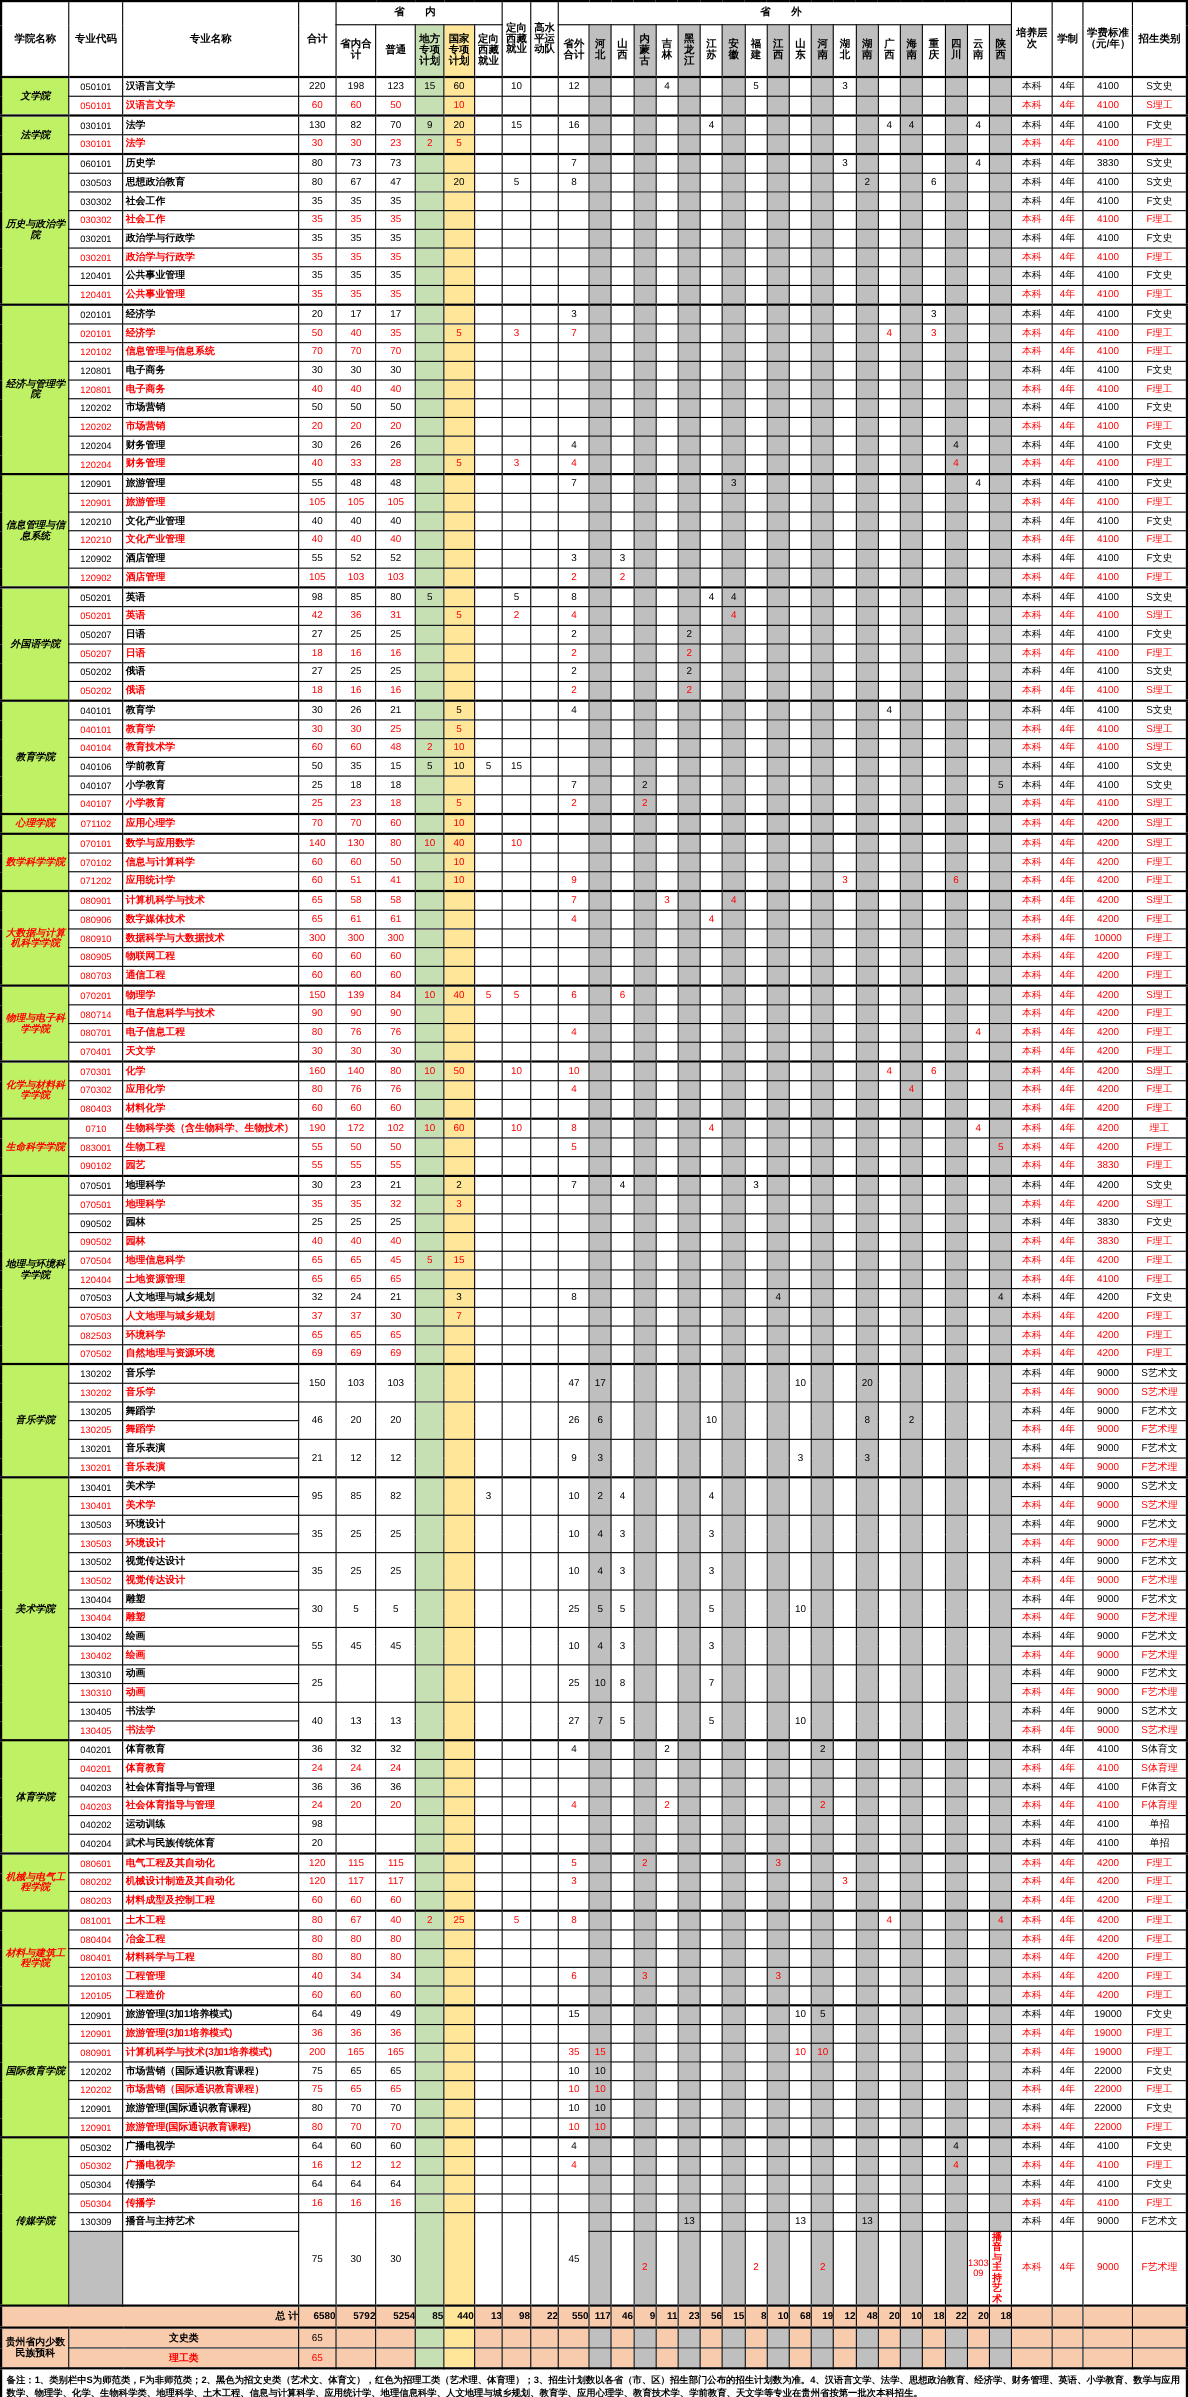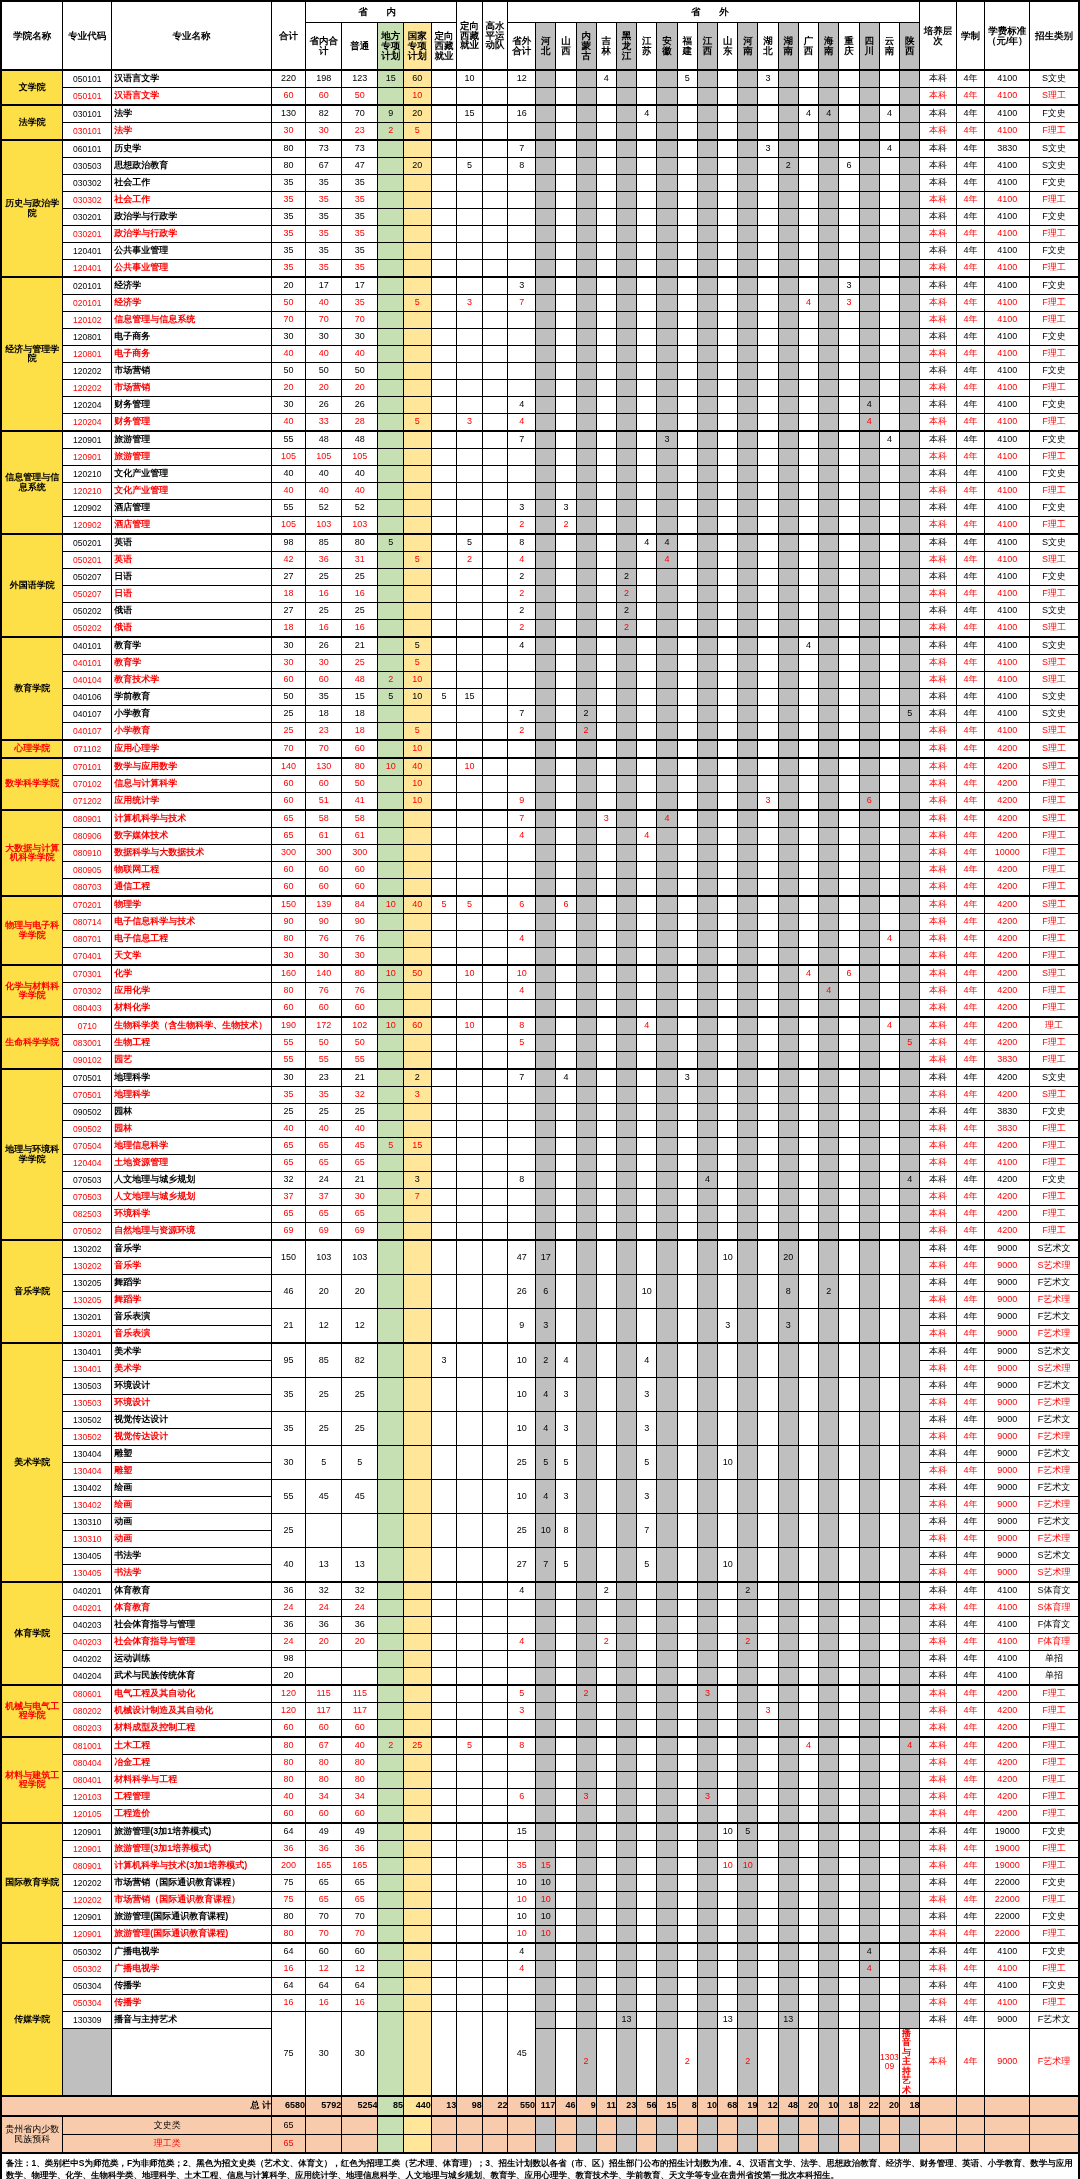"文学院" td.college { background: #fde047 -> #bef264; font-style: none -> italic }
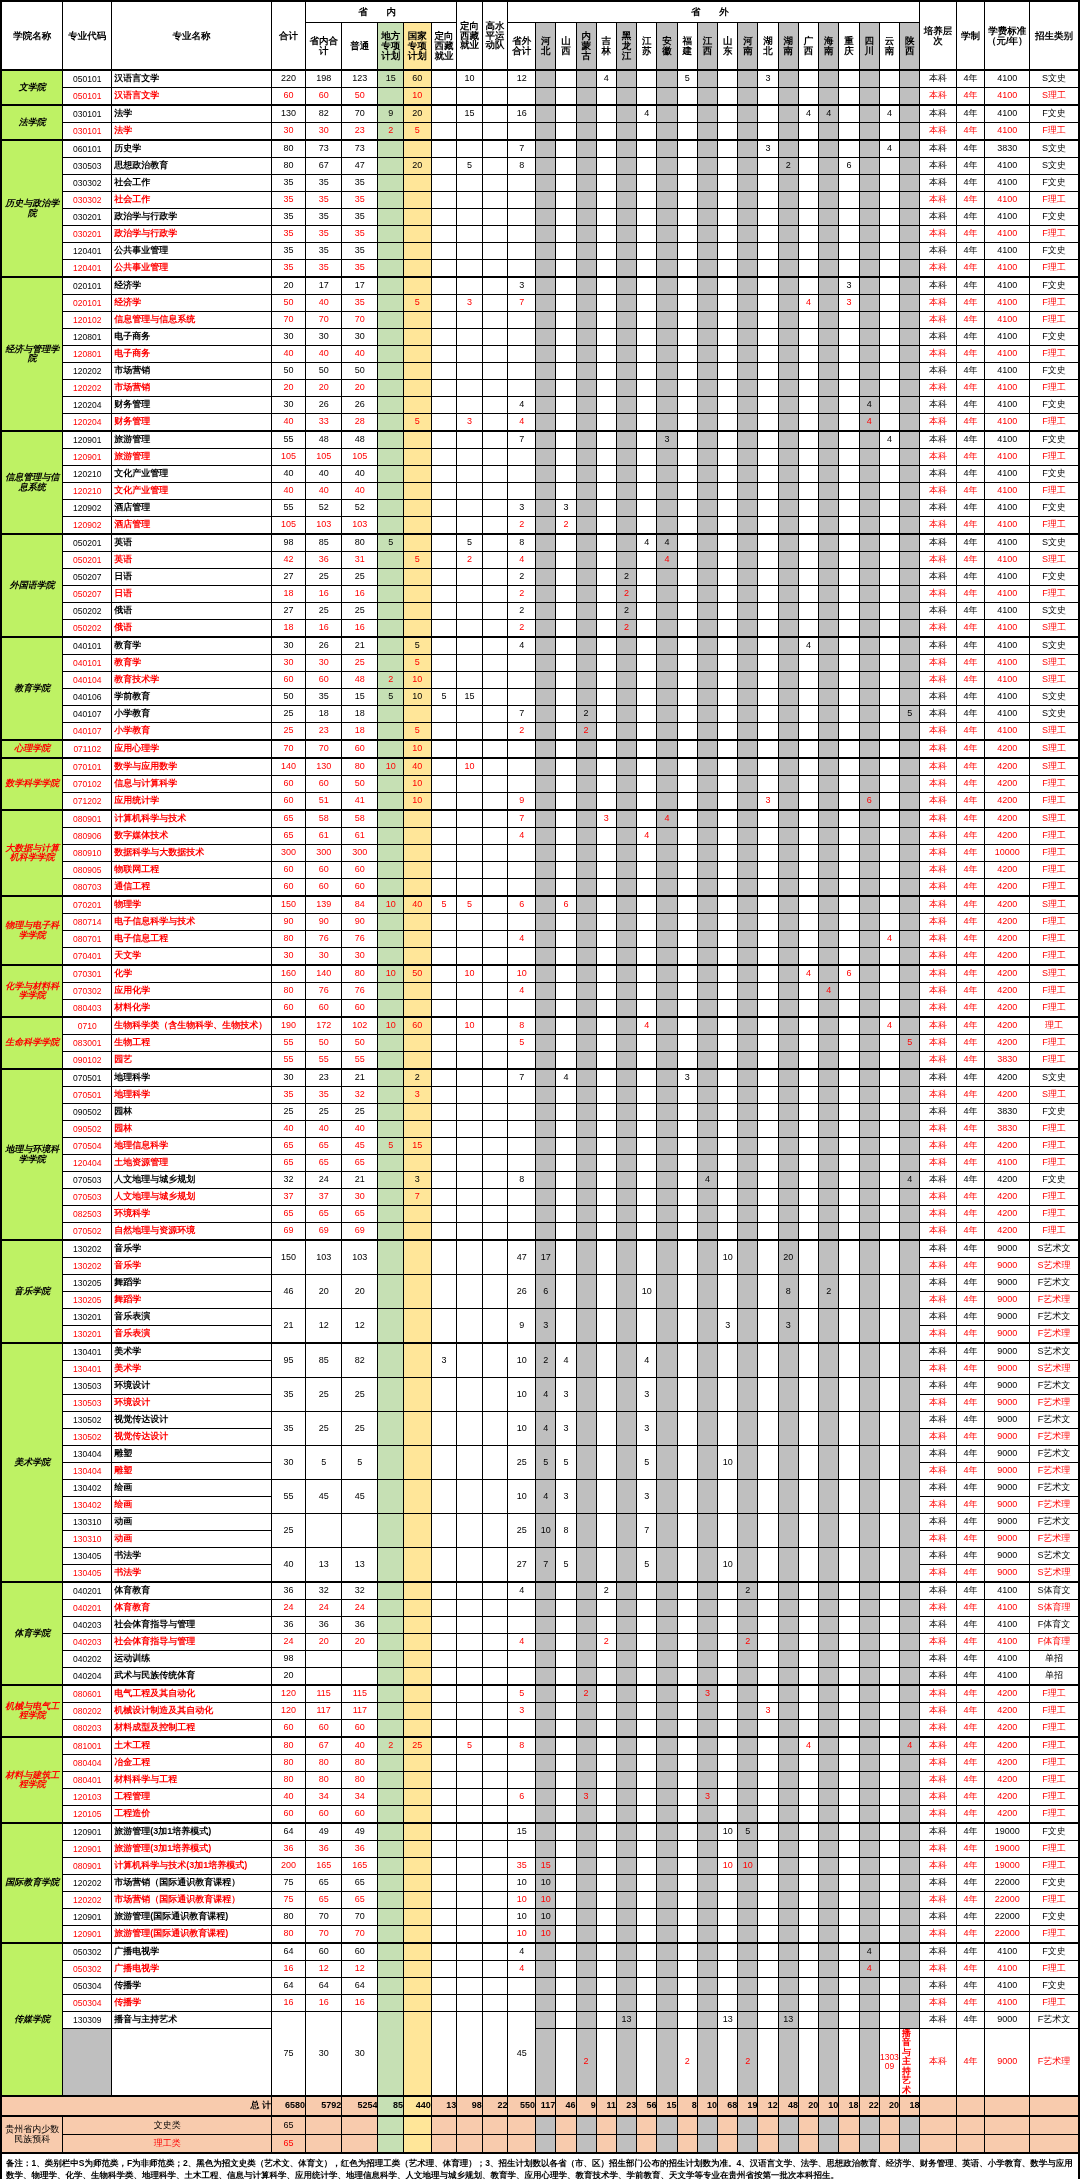"贵州省内少数民族预科" tr.minor td.mlabel { font-weight: normal -> bold }
